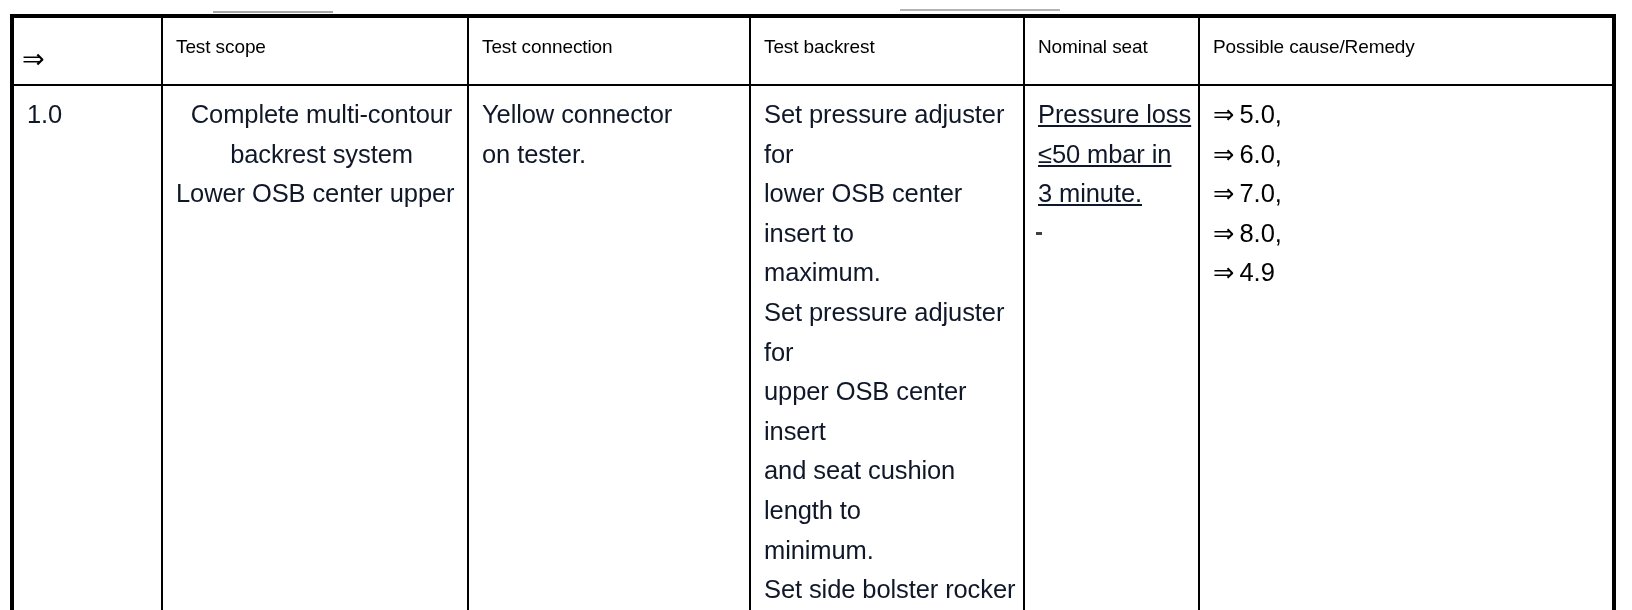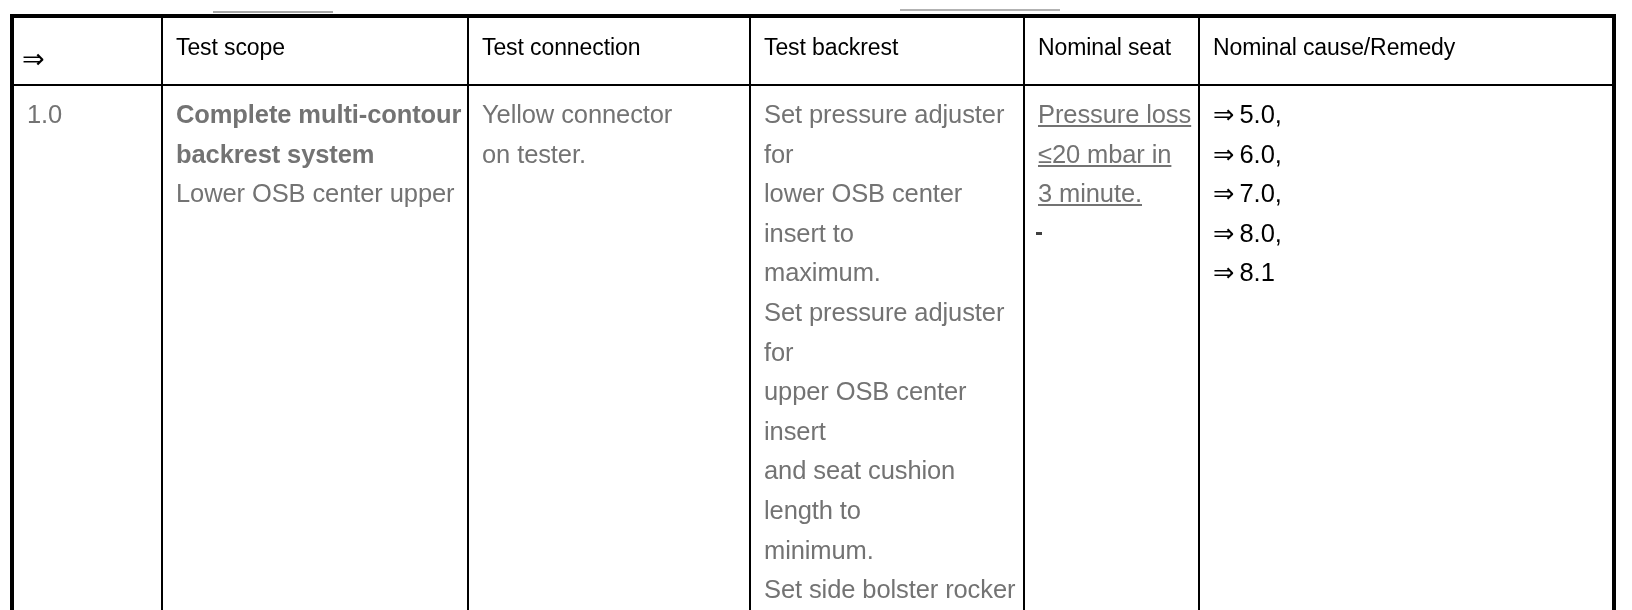"Test scope" .hdr { font-size: 23px -> 19px }
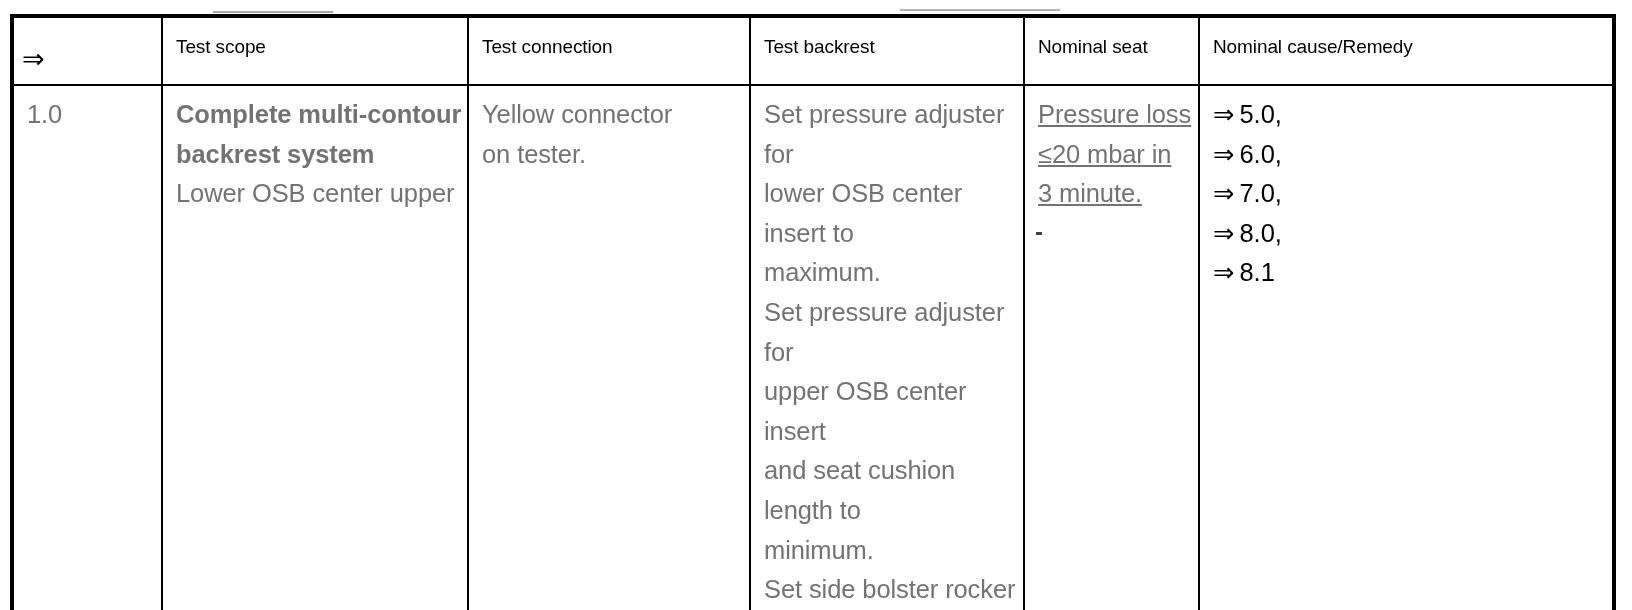"Nominal cause/Remedy" span.hdr { text: Nominal -> Possible }
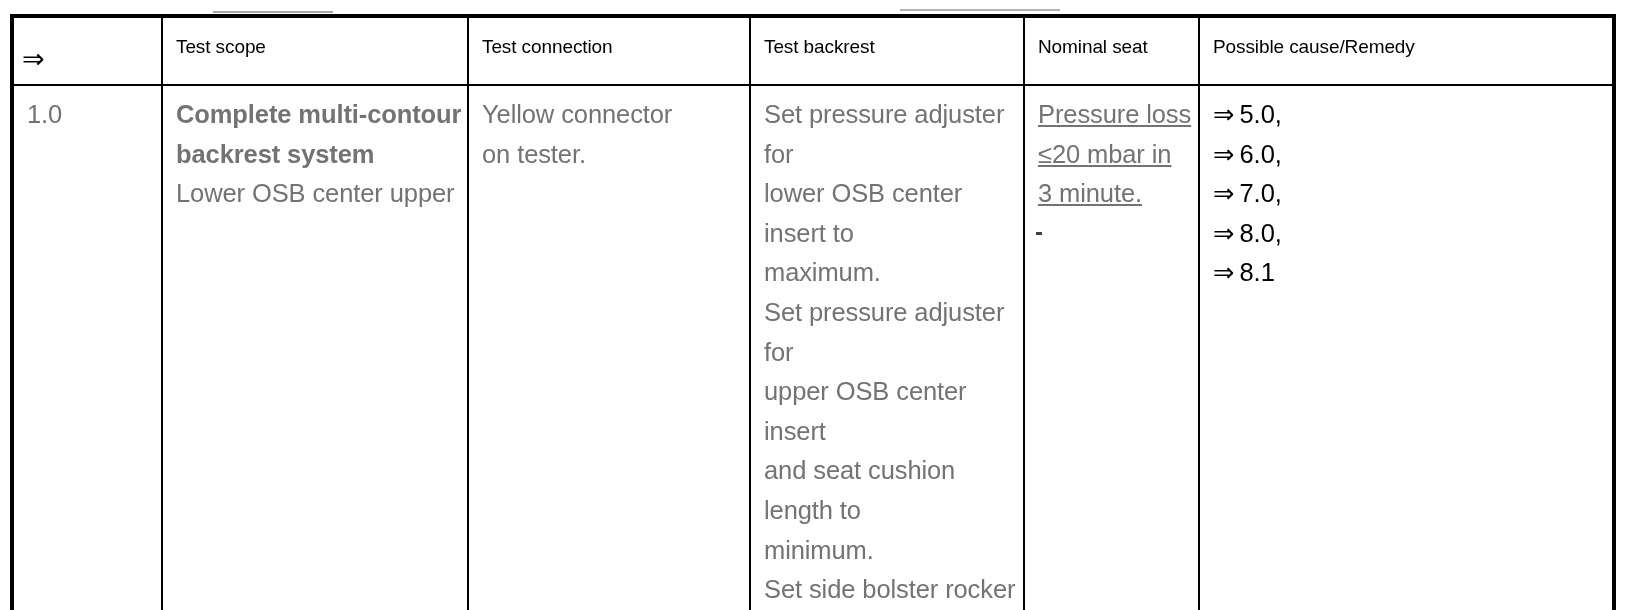"1.0" .txt { color: #737373 -> #0f172a }
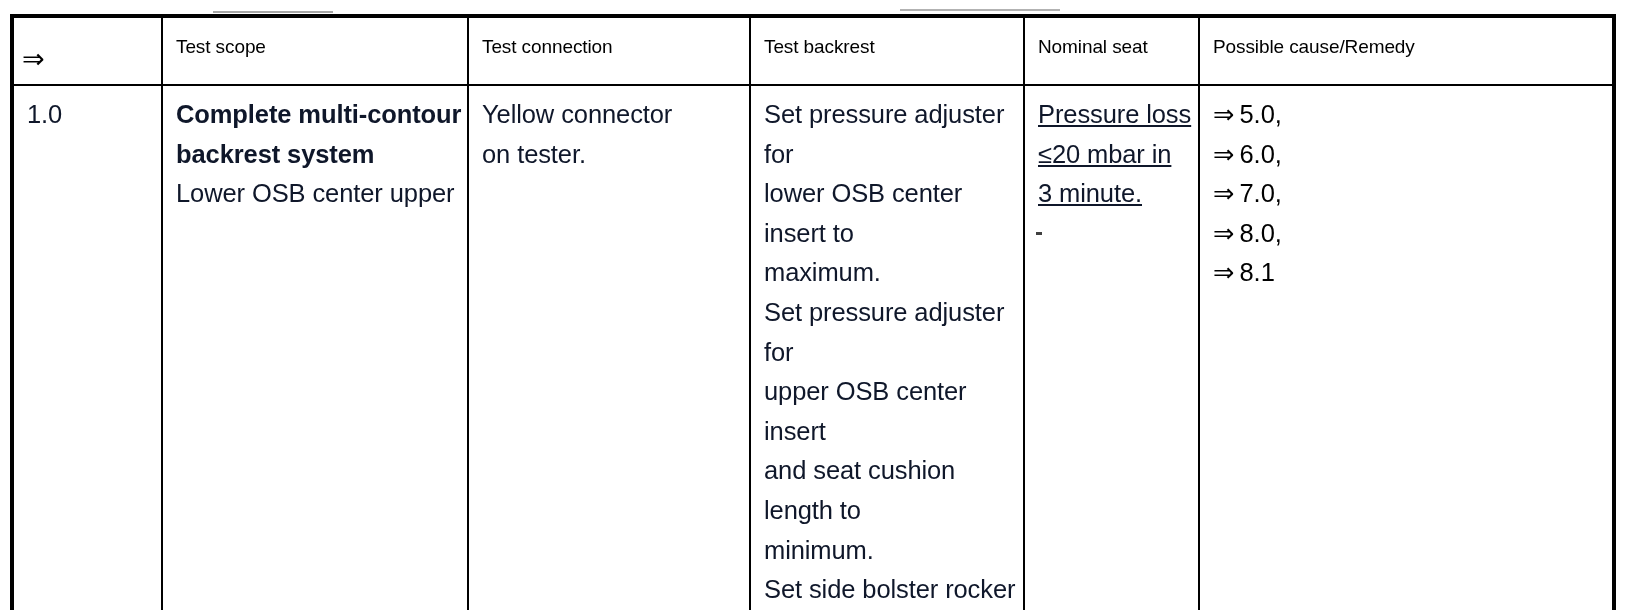"Complete multi-contour" .txt.bold { font-weight: bold -> normal; text-align: none -> center }
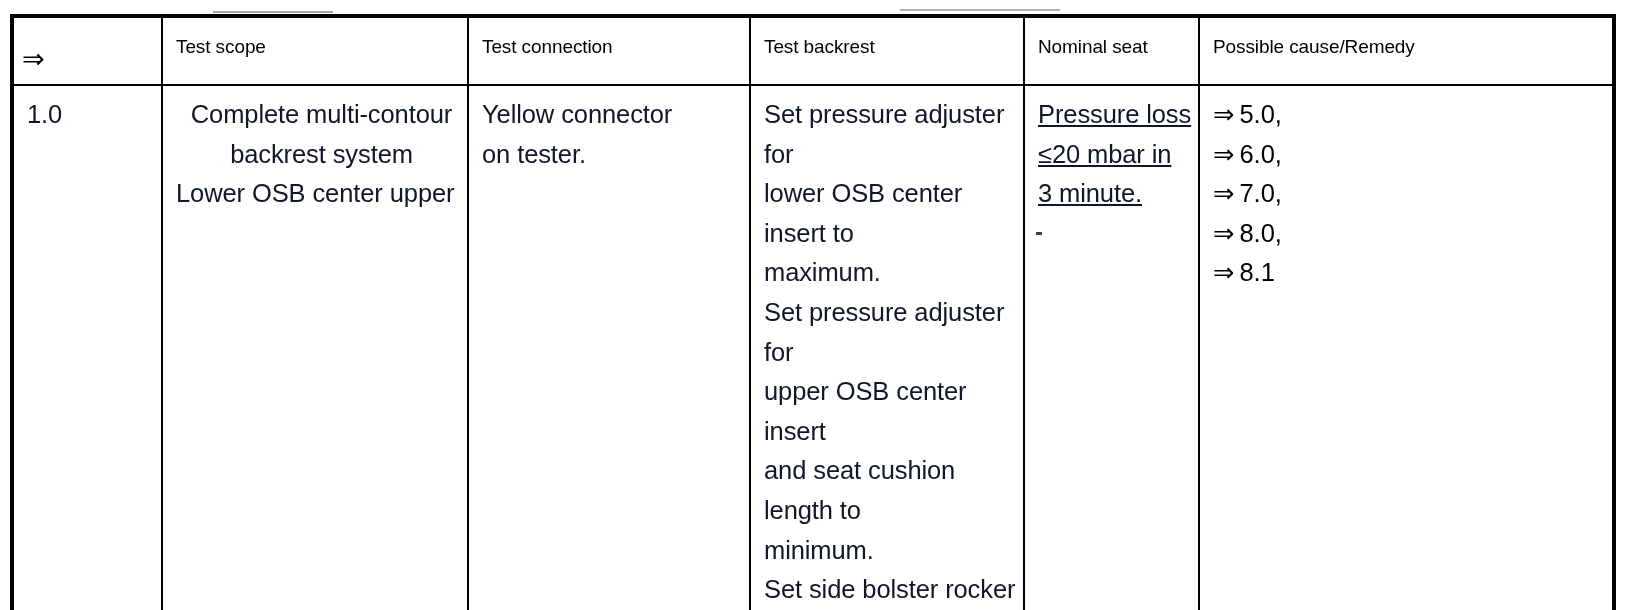"≤20 mbar in" div.txt { text: 20 -> 50 }
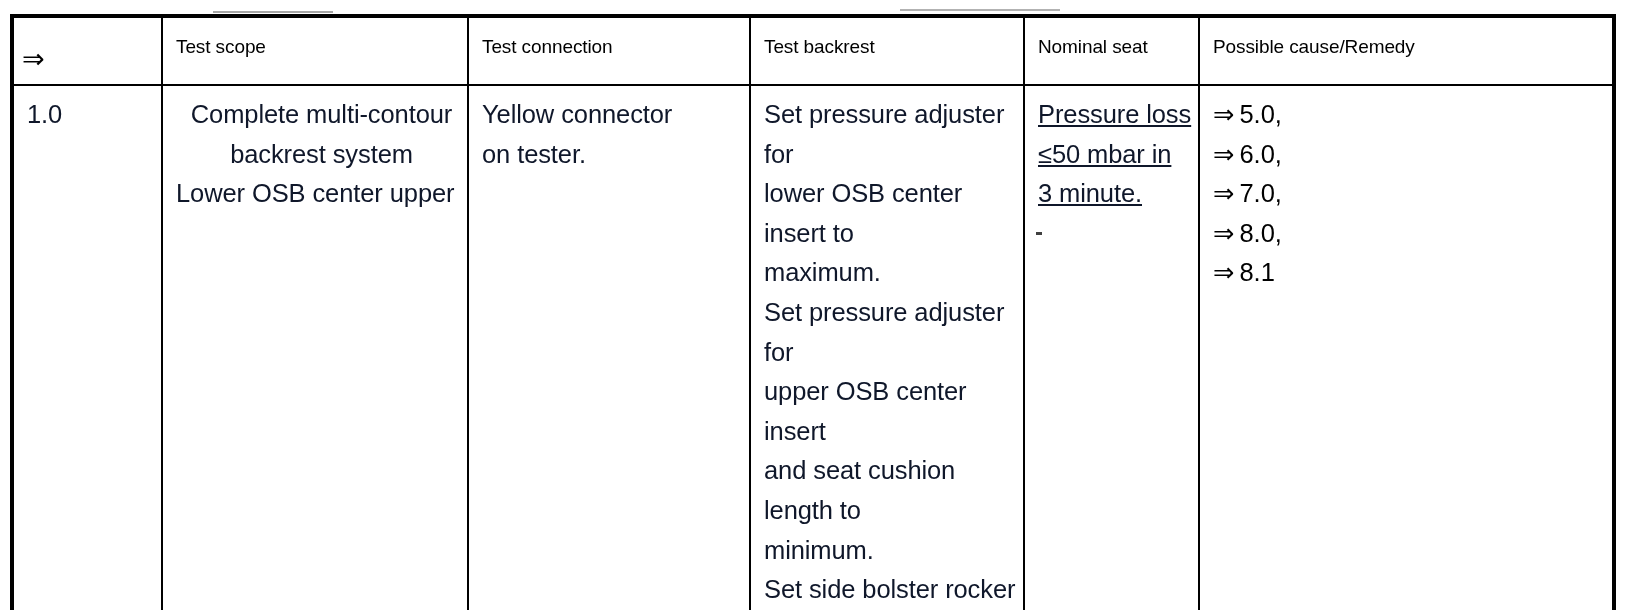"8.1" span { text: 8.1 -> 4.9 }
